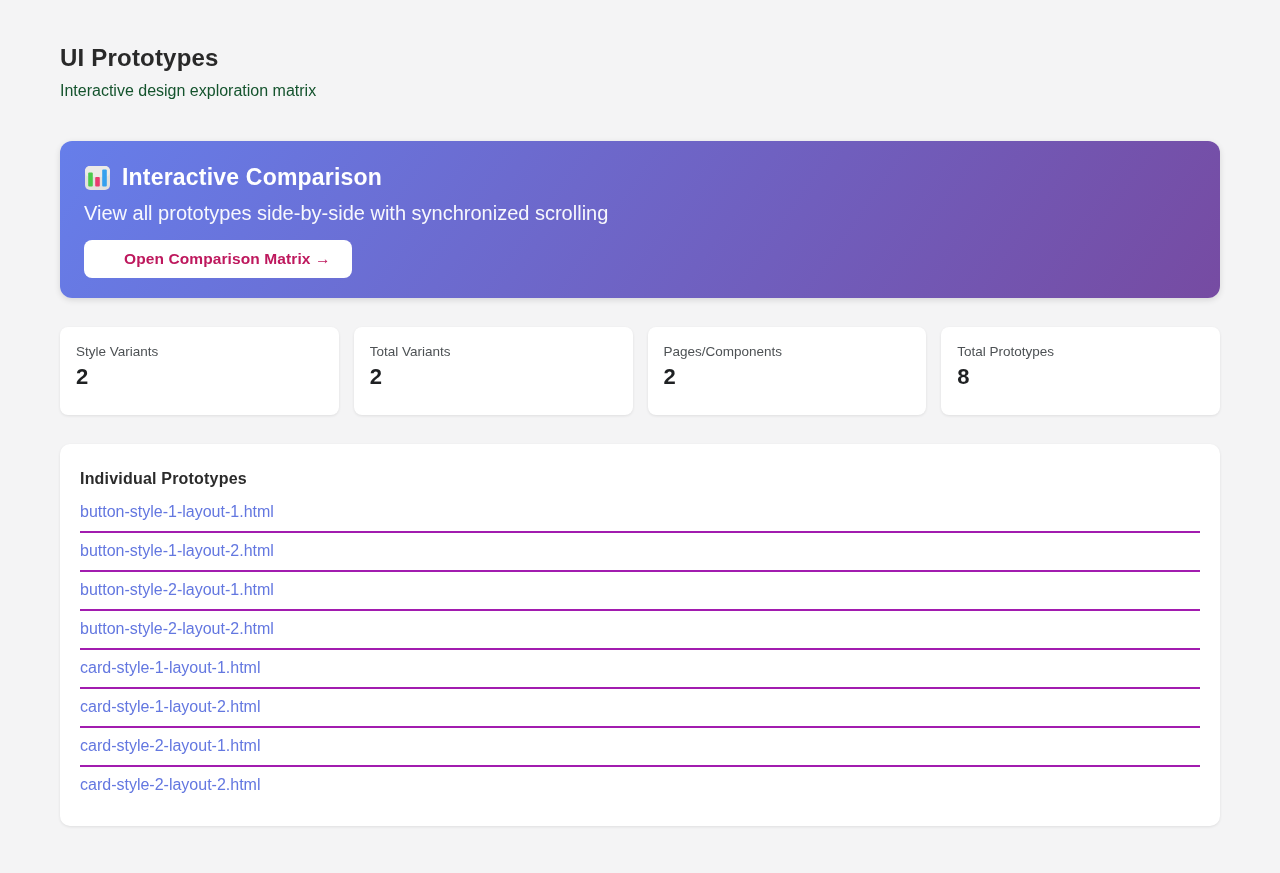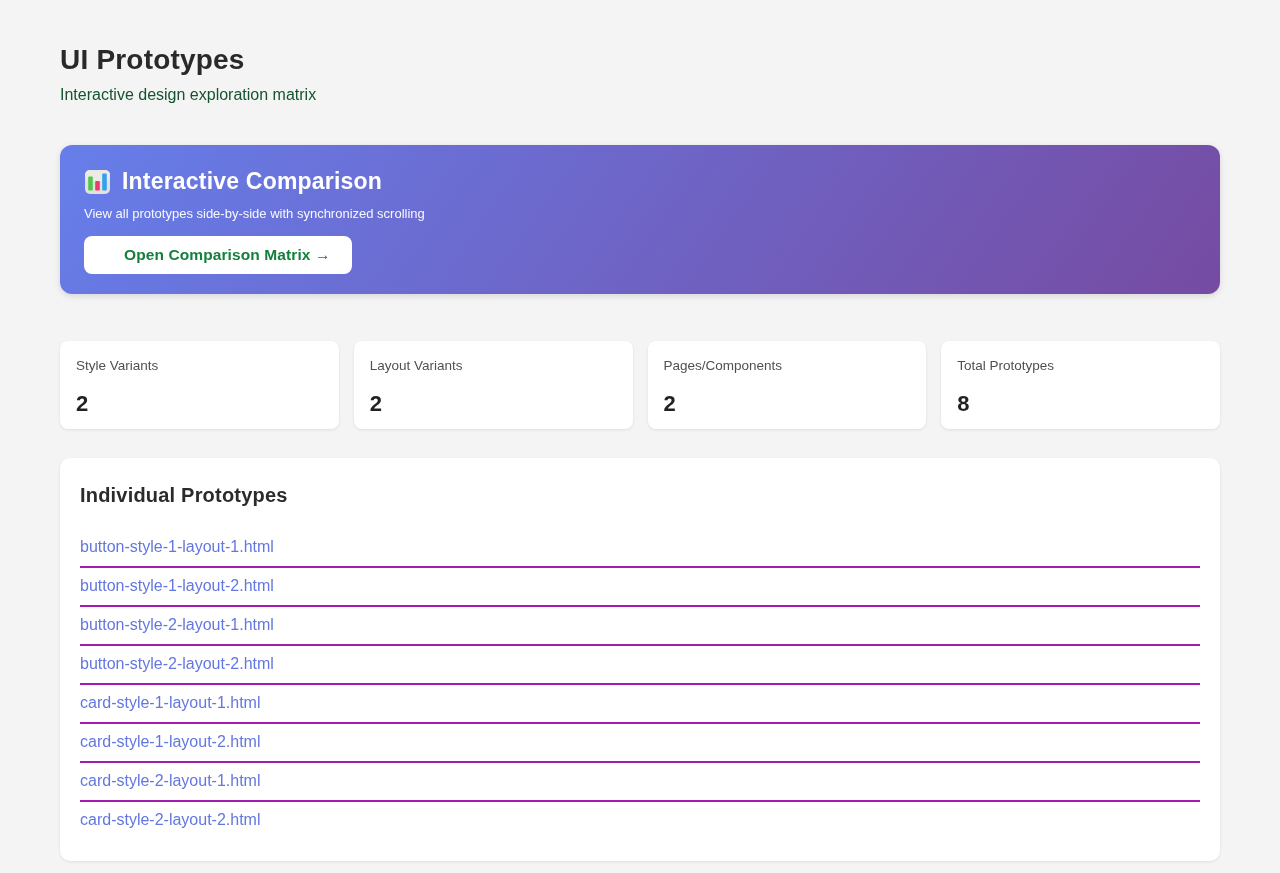"UI Prototypes" .page-title { font-size: 28px -> 24px }
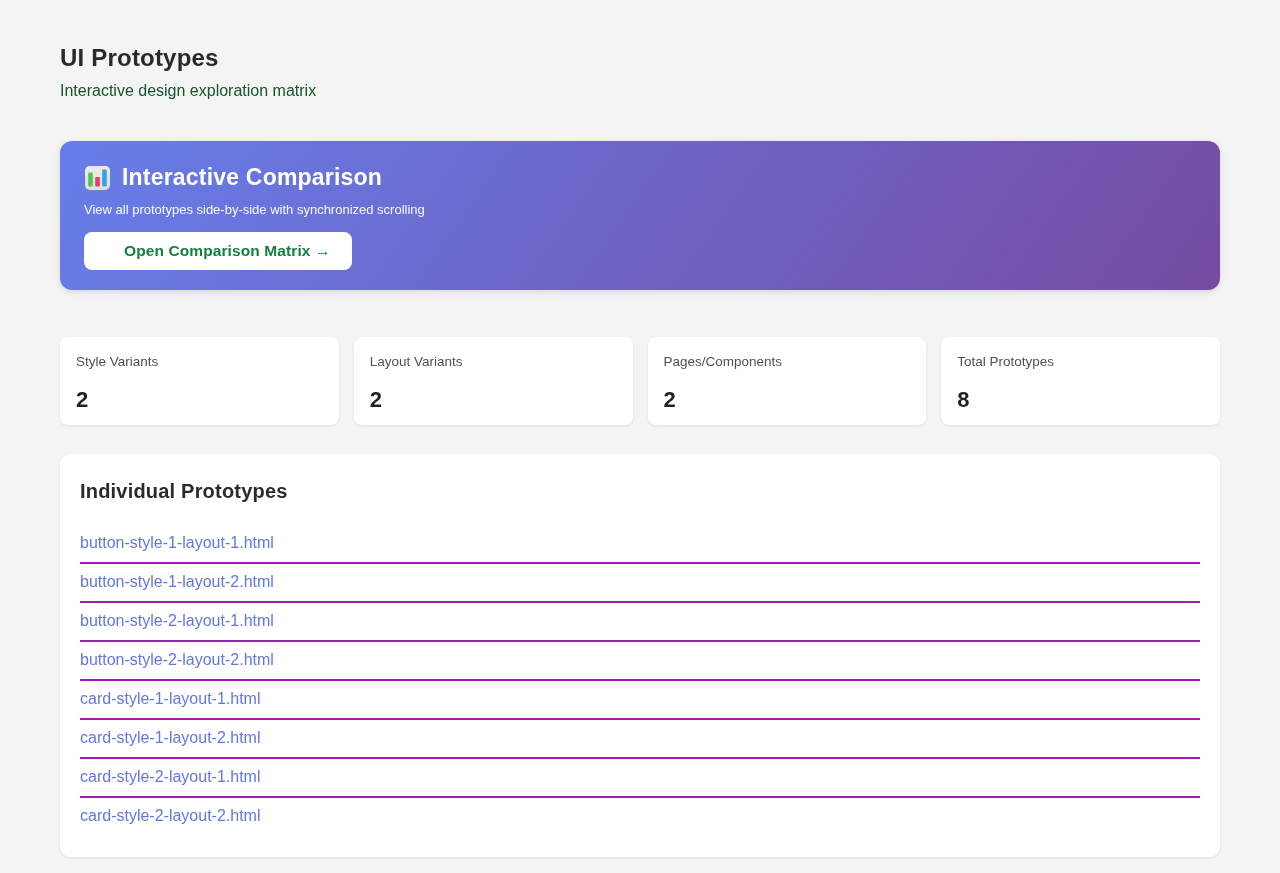"Interactive Comparison" .banner { margin-bottom: 47px -> 29px }
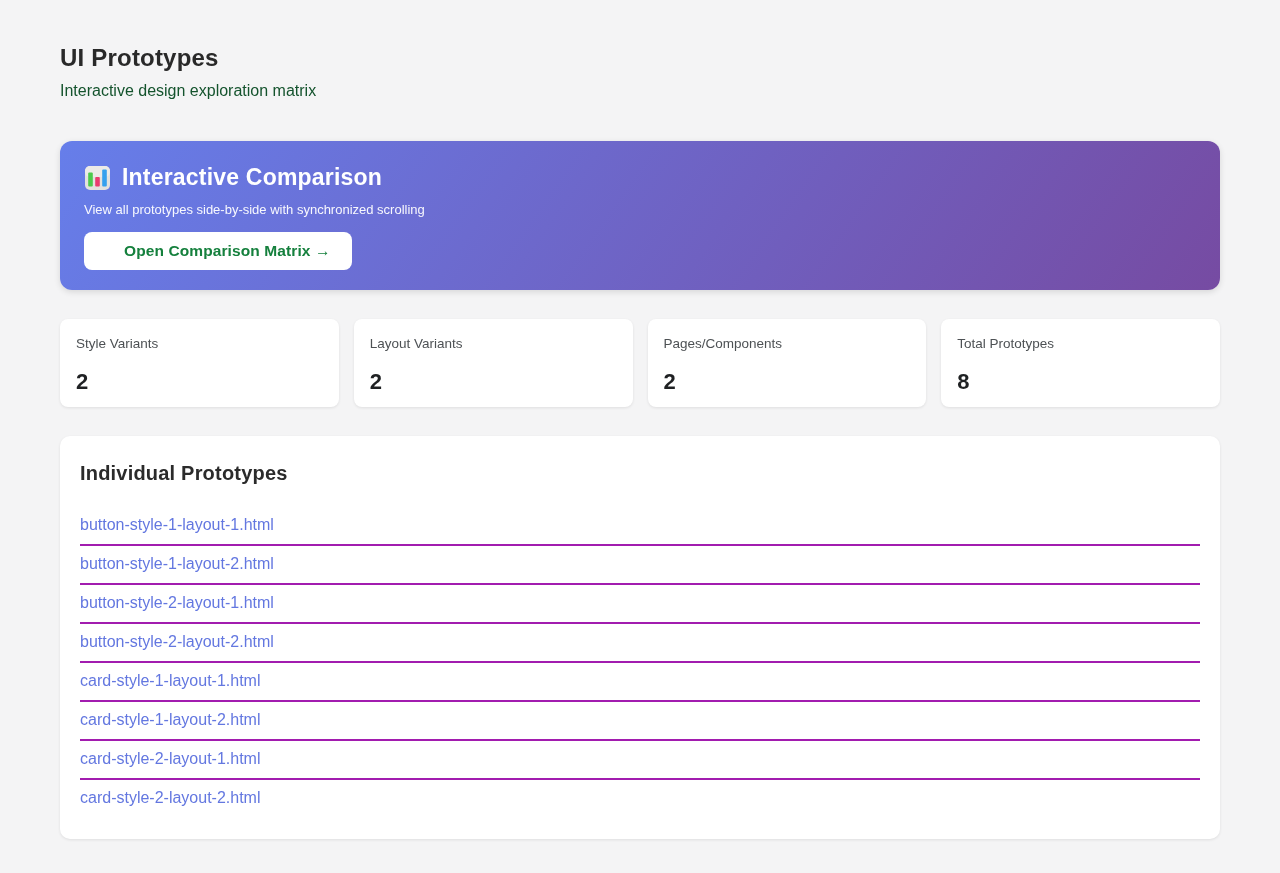"View all prototypes side-by-side with" .banner-desc { font-size: 13px -> 20px }
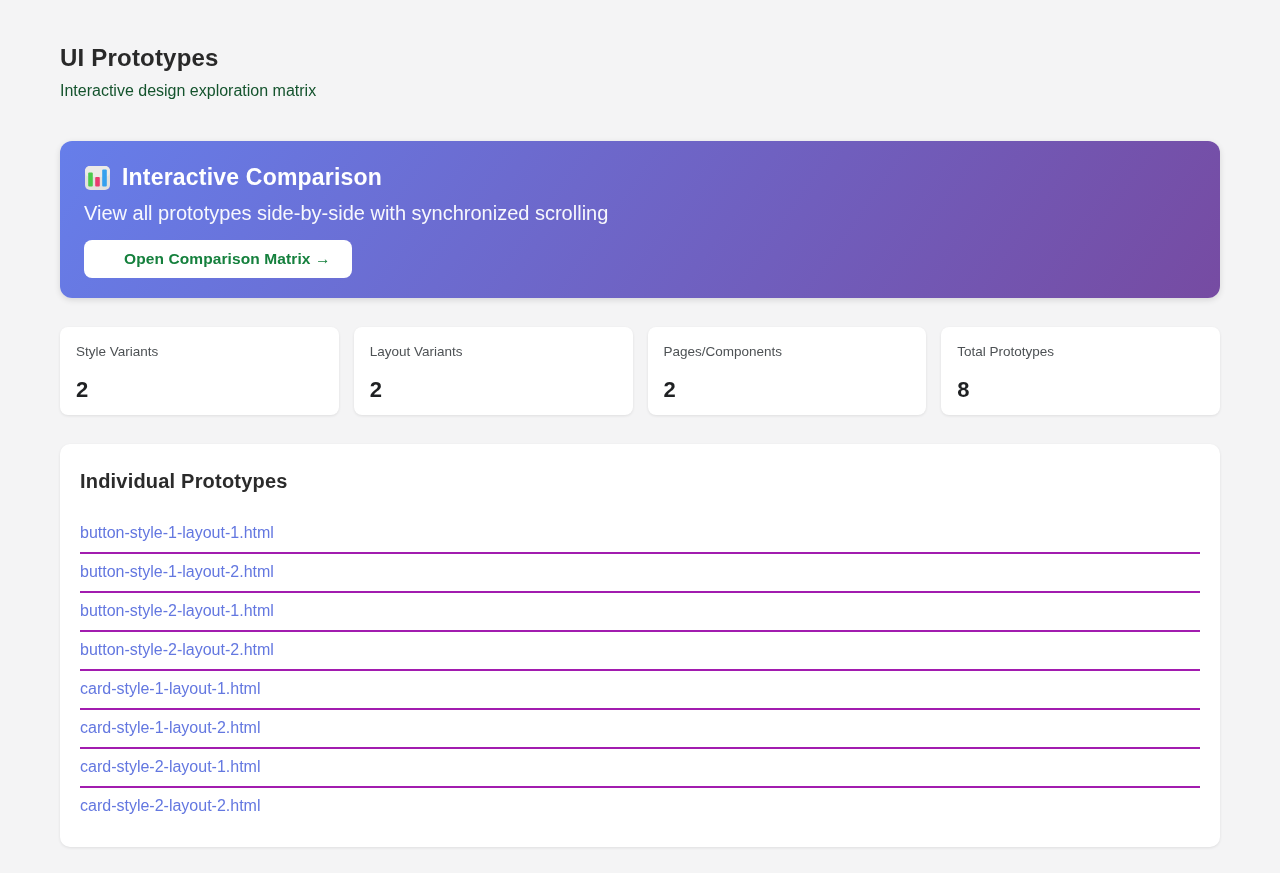"Open Comparison Matrix →" button.banner-button { color: #15803d -> #be185d }
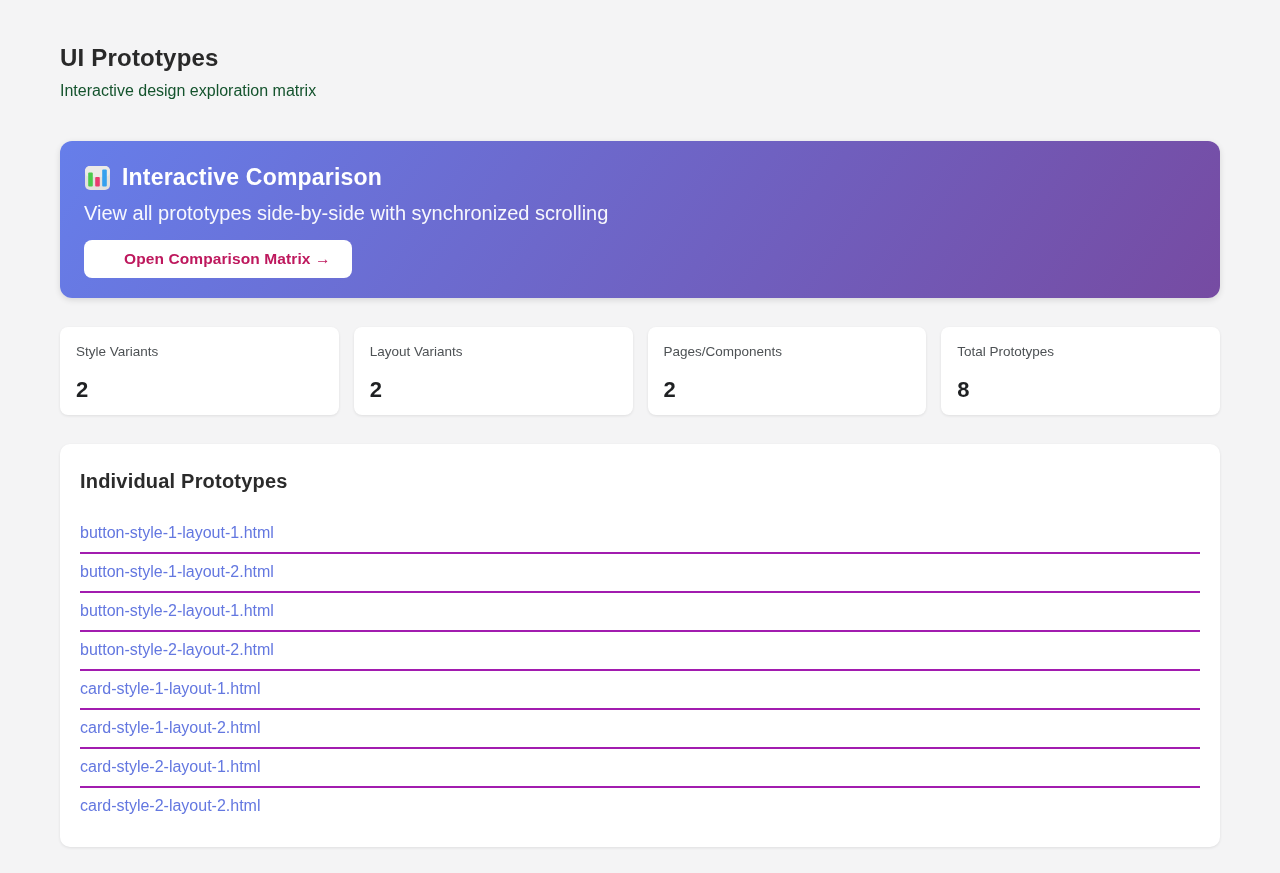"Style Variants" .stat-label { margin-bottom: 18px -> 5px }
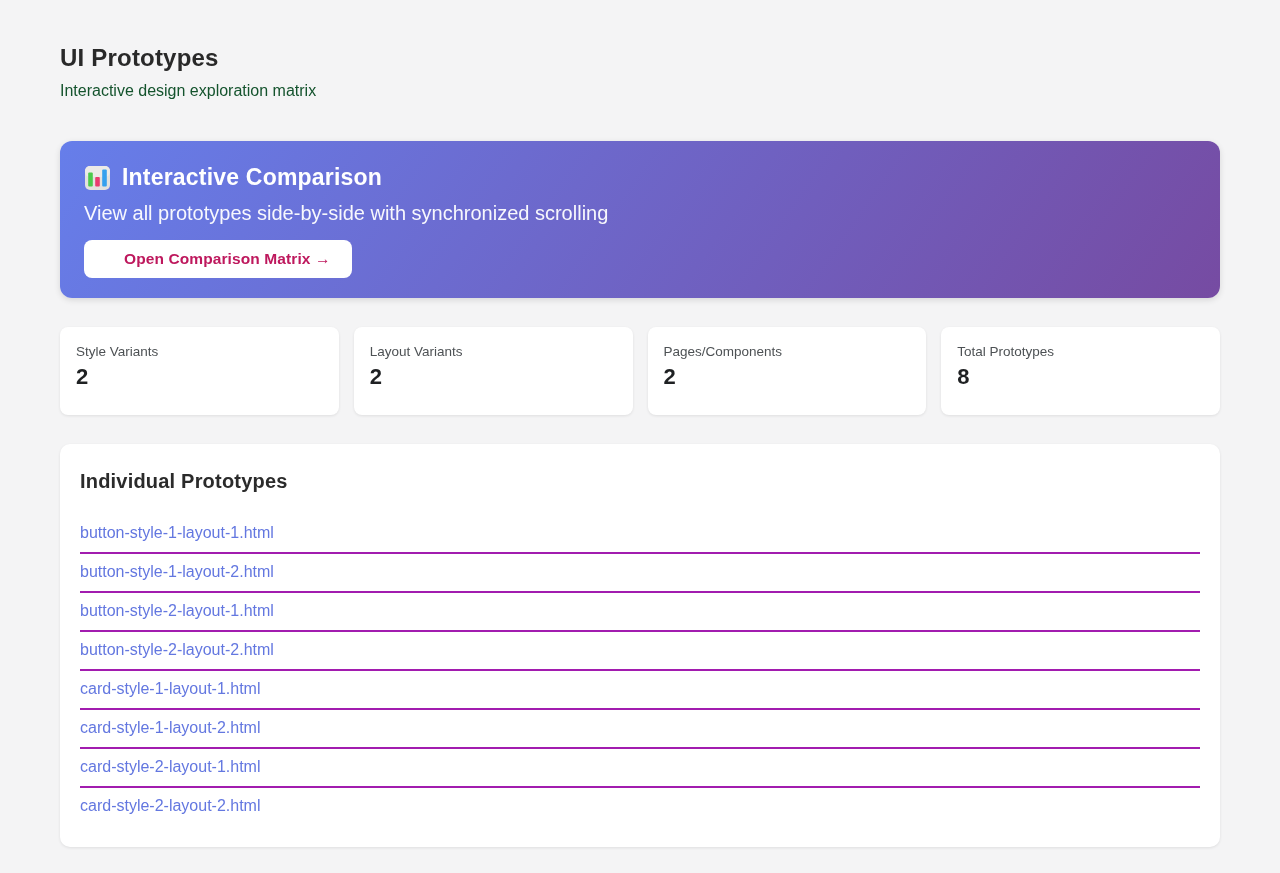"Layout Variants" div.stat-label { text: Layout -> Total }
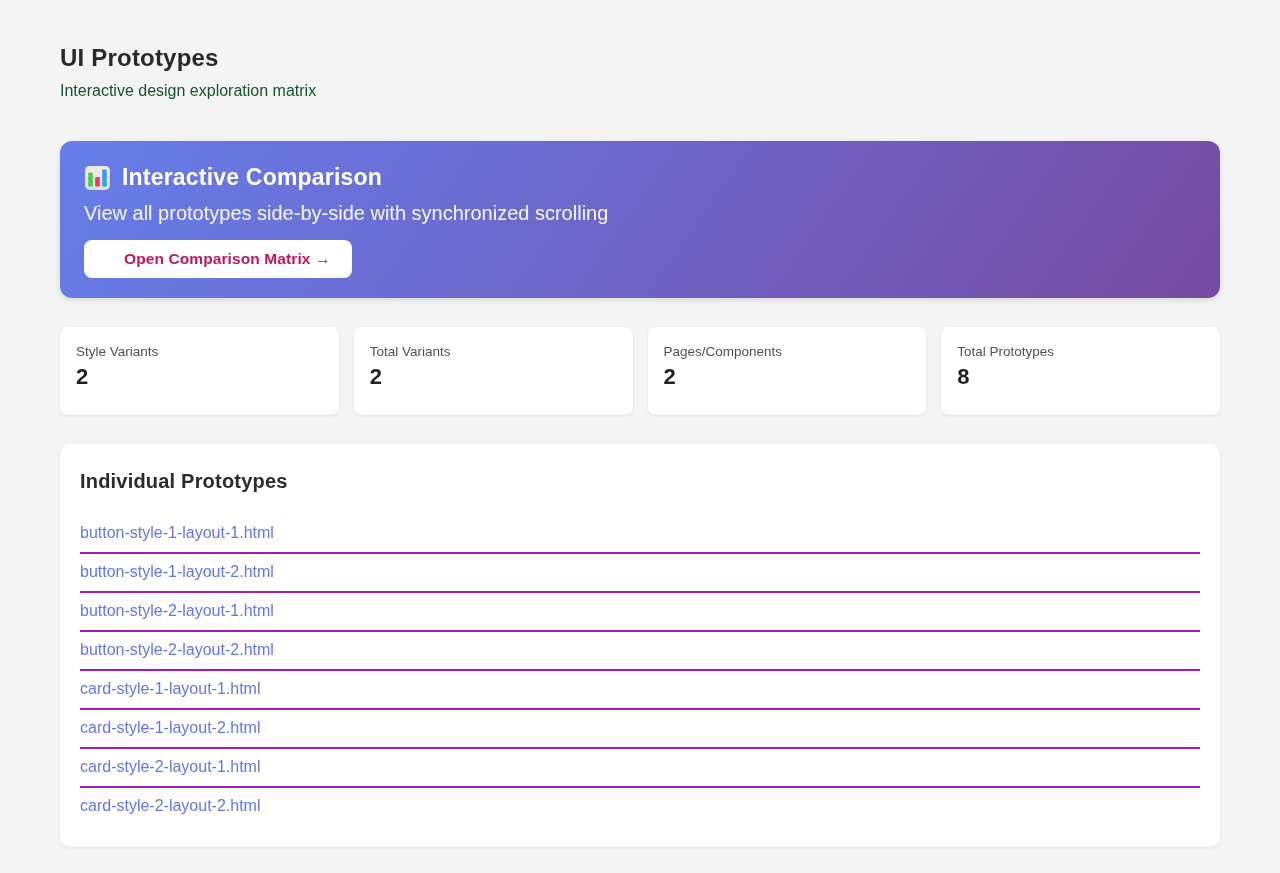"Individual Prototypes" .list-heading { font-size: 20px -> 16px; margin-bottom: 22px -> 6px }
